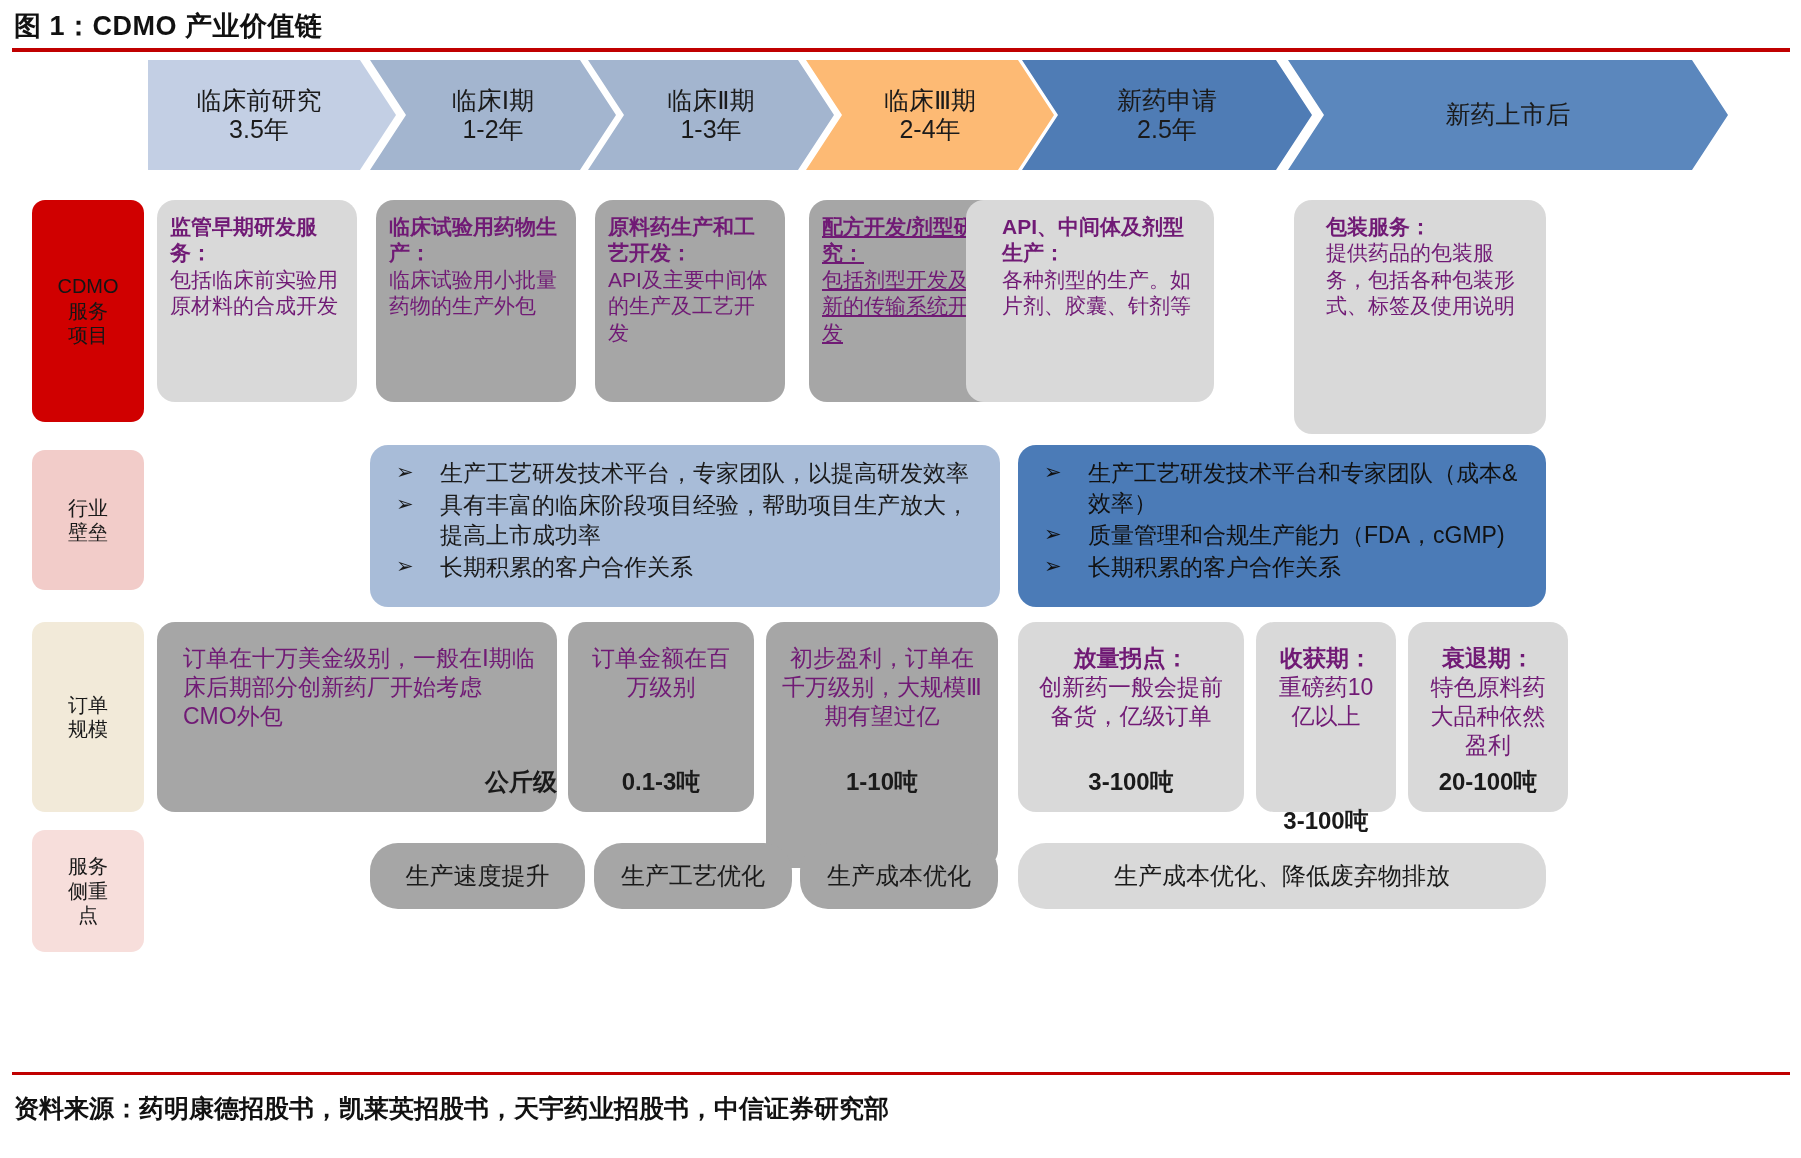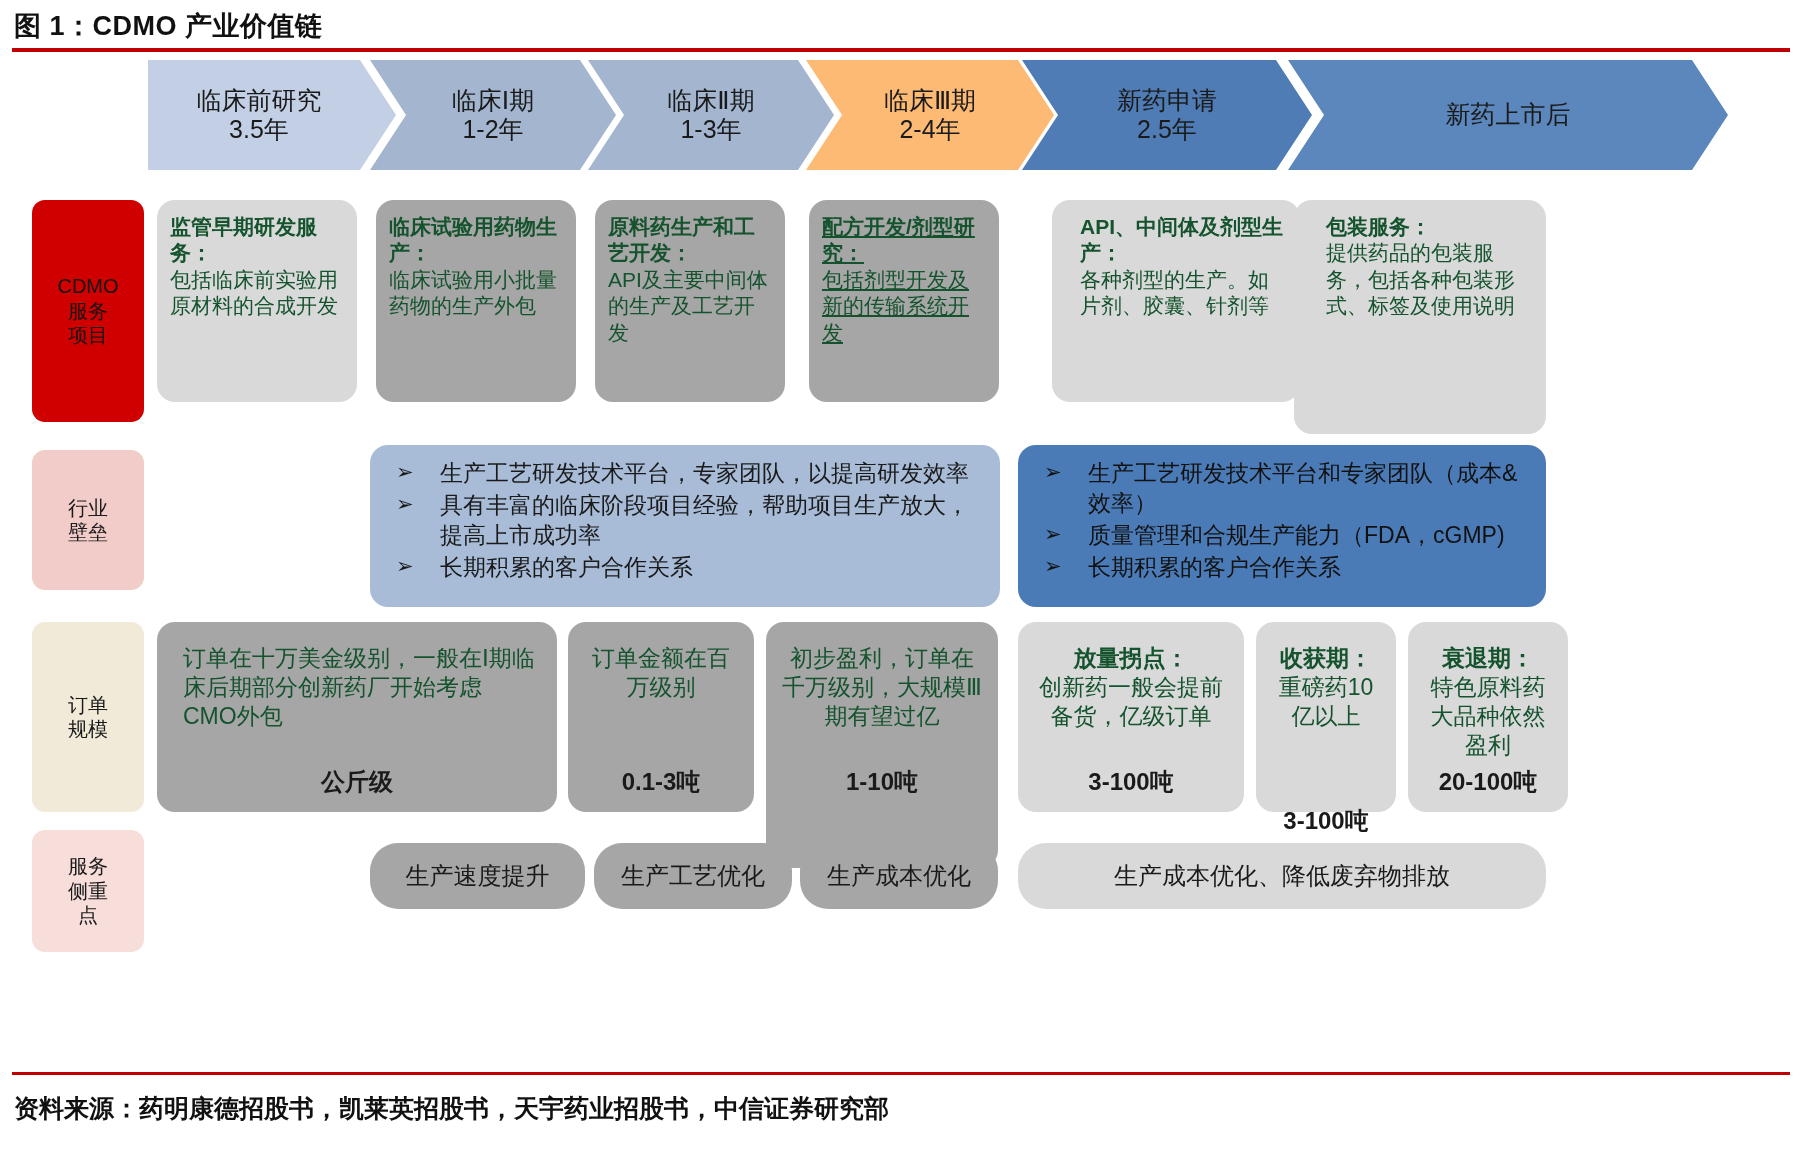"监管早期研发服务：" .card { color: #14532d -> #701a75 }
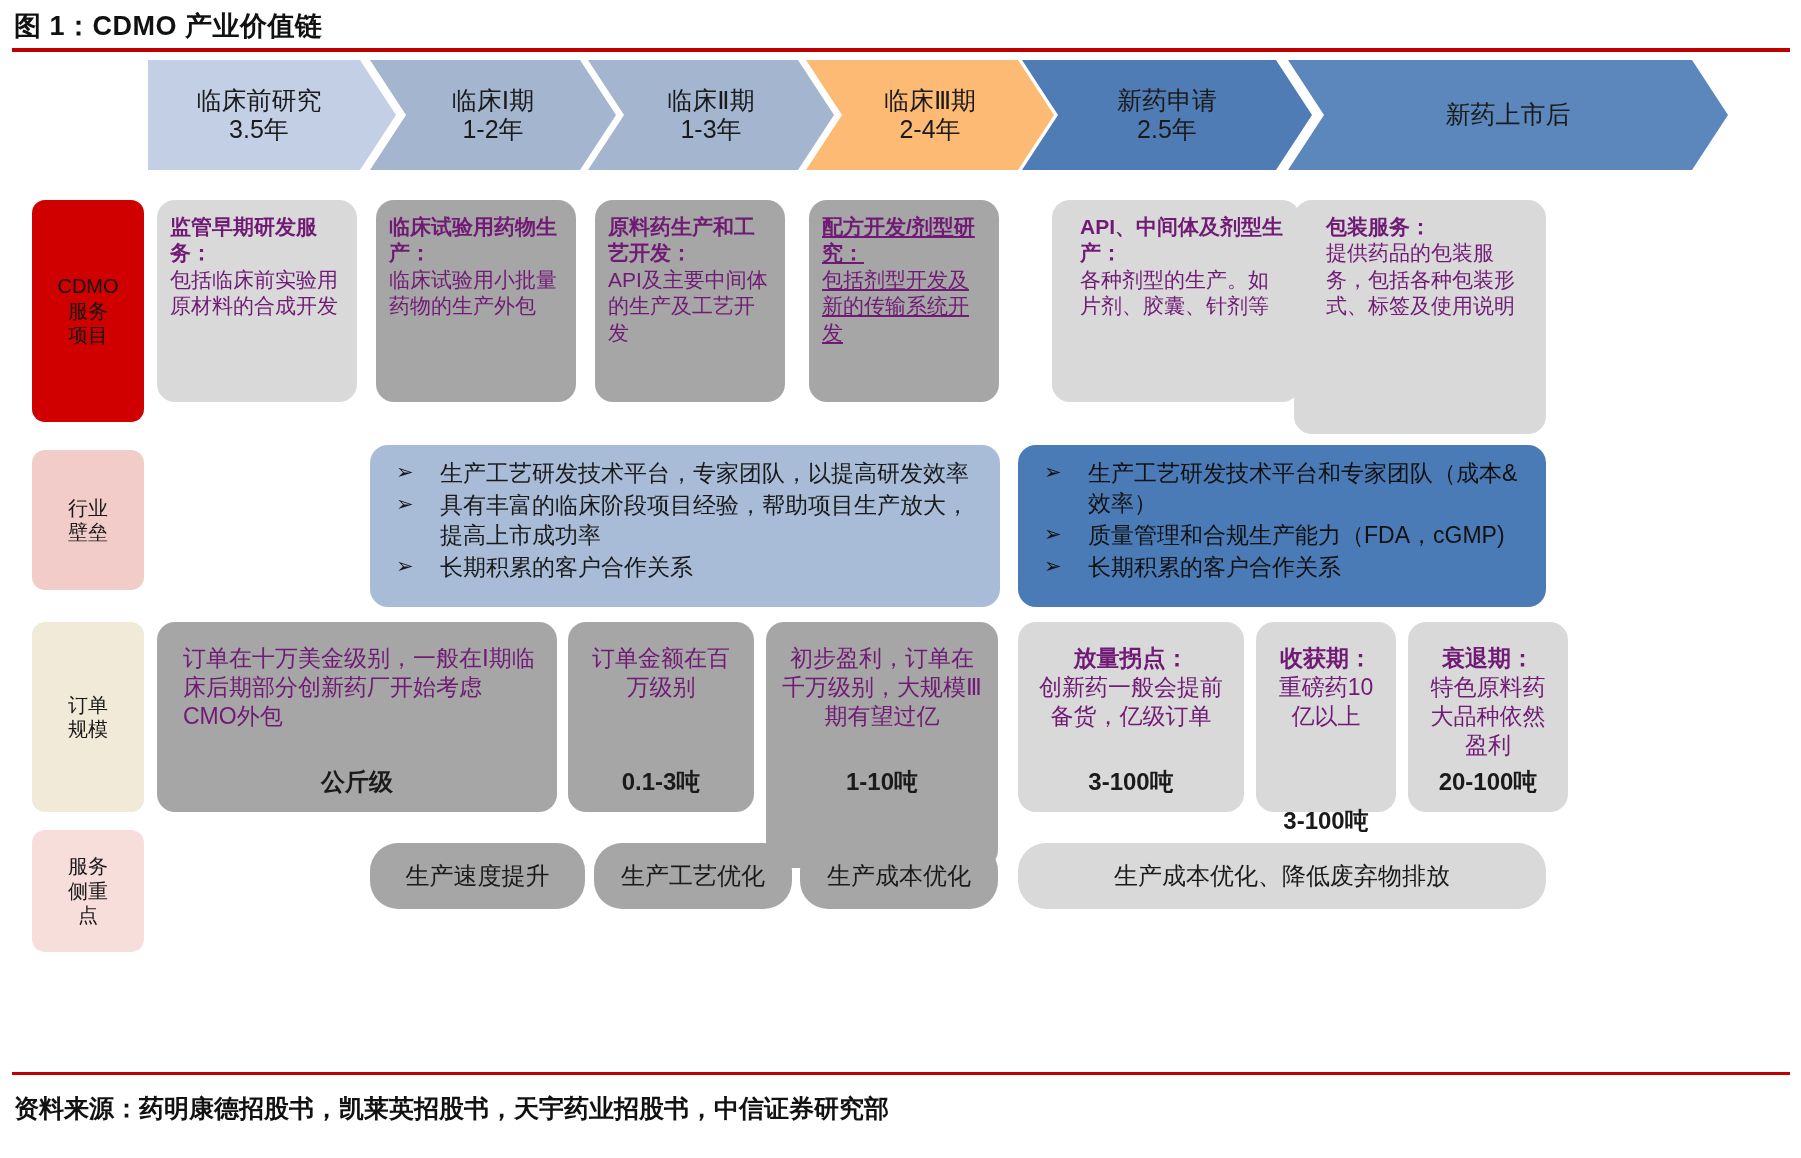"API、中间体及剂型生产：" div.card { left: 1052px -> 966px; padding-left: 28px -> 36px }
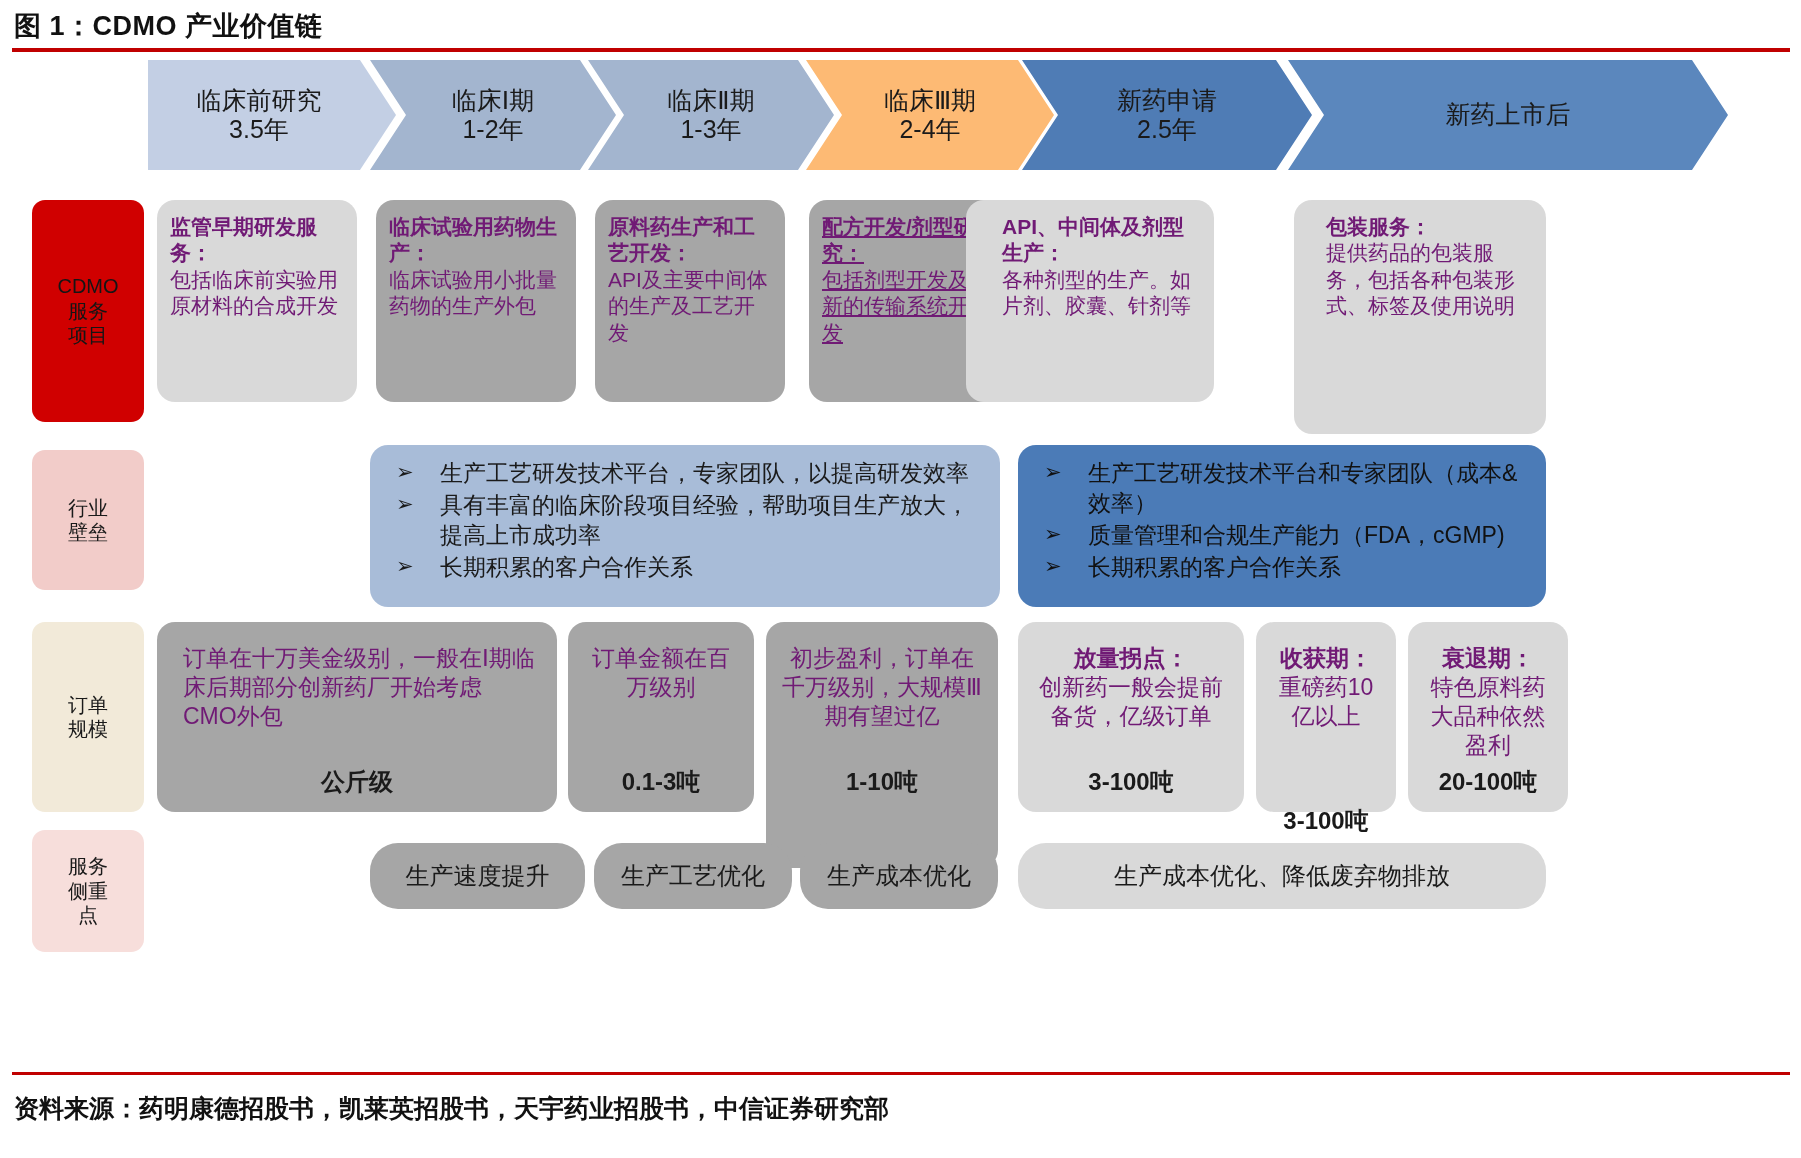"公斤级" div.bigmark { text-align: none -> right }
